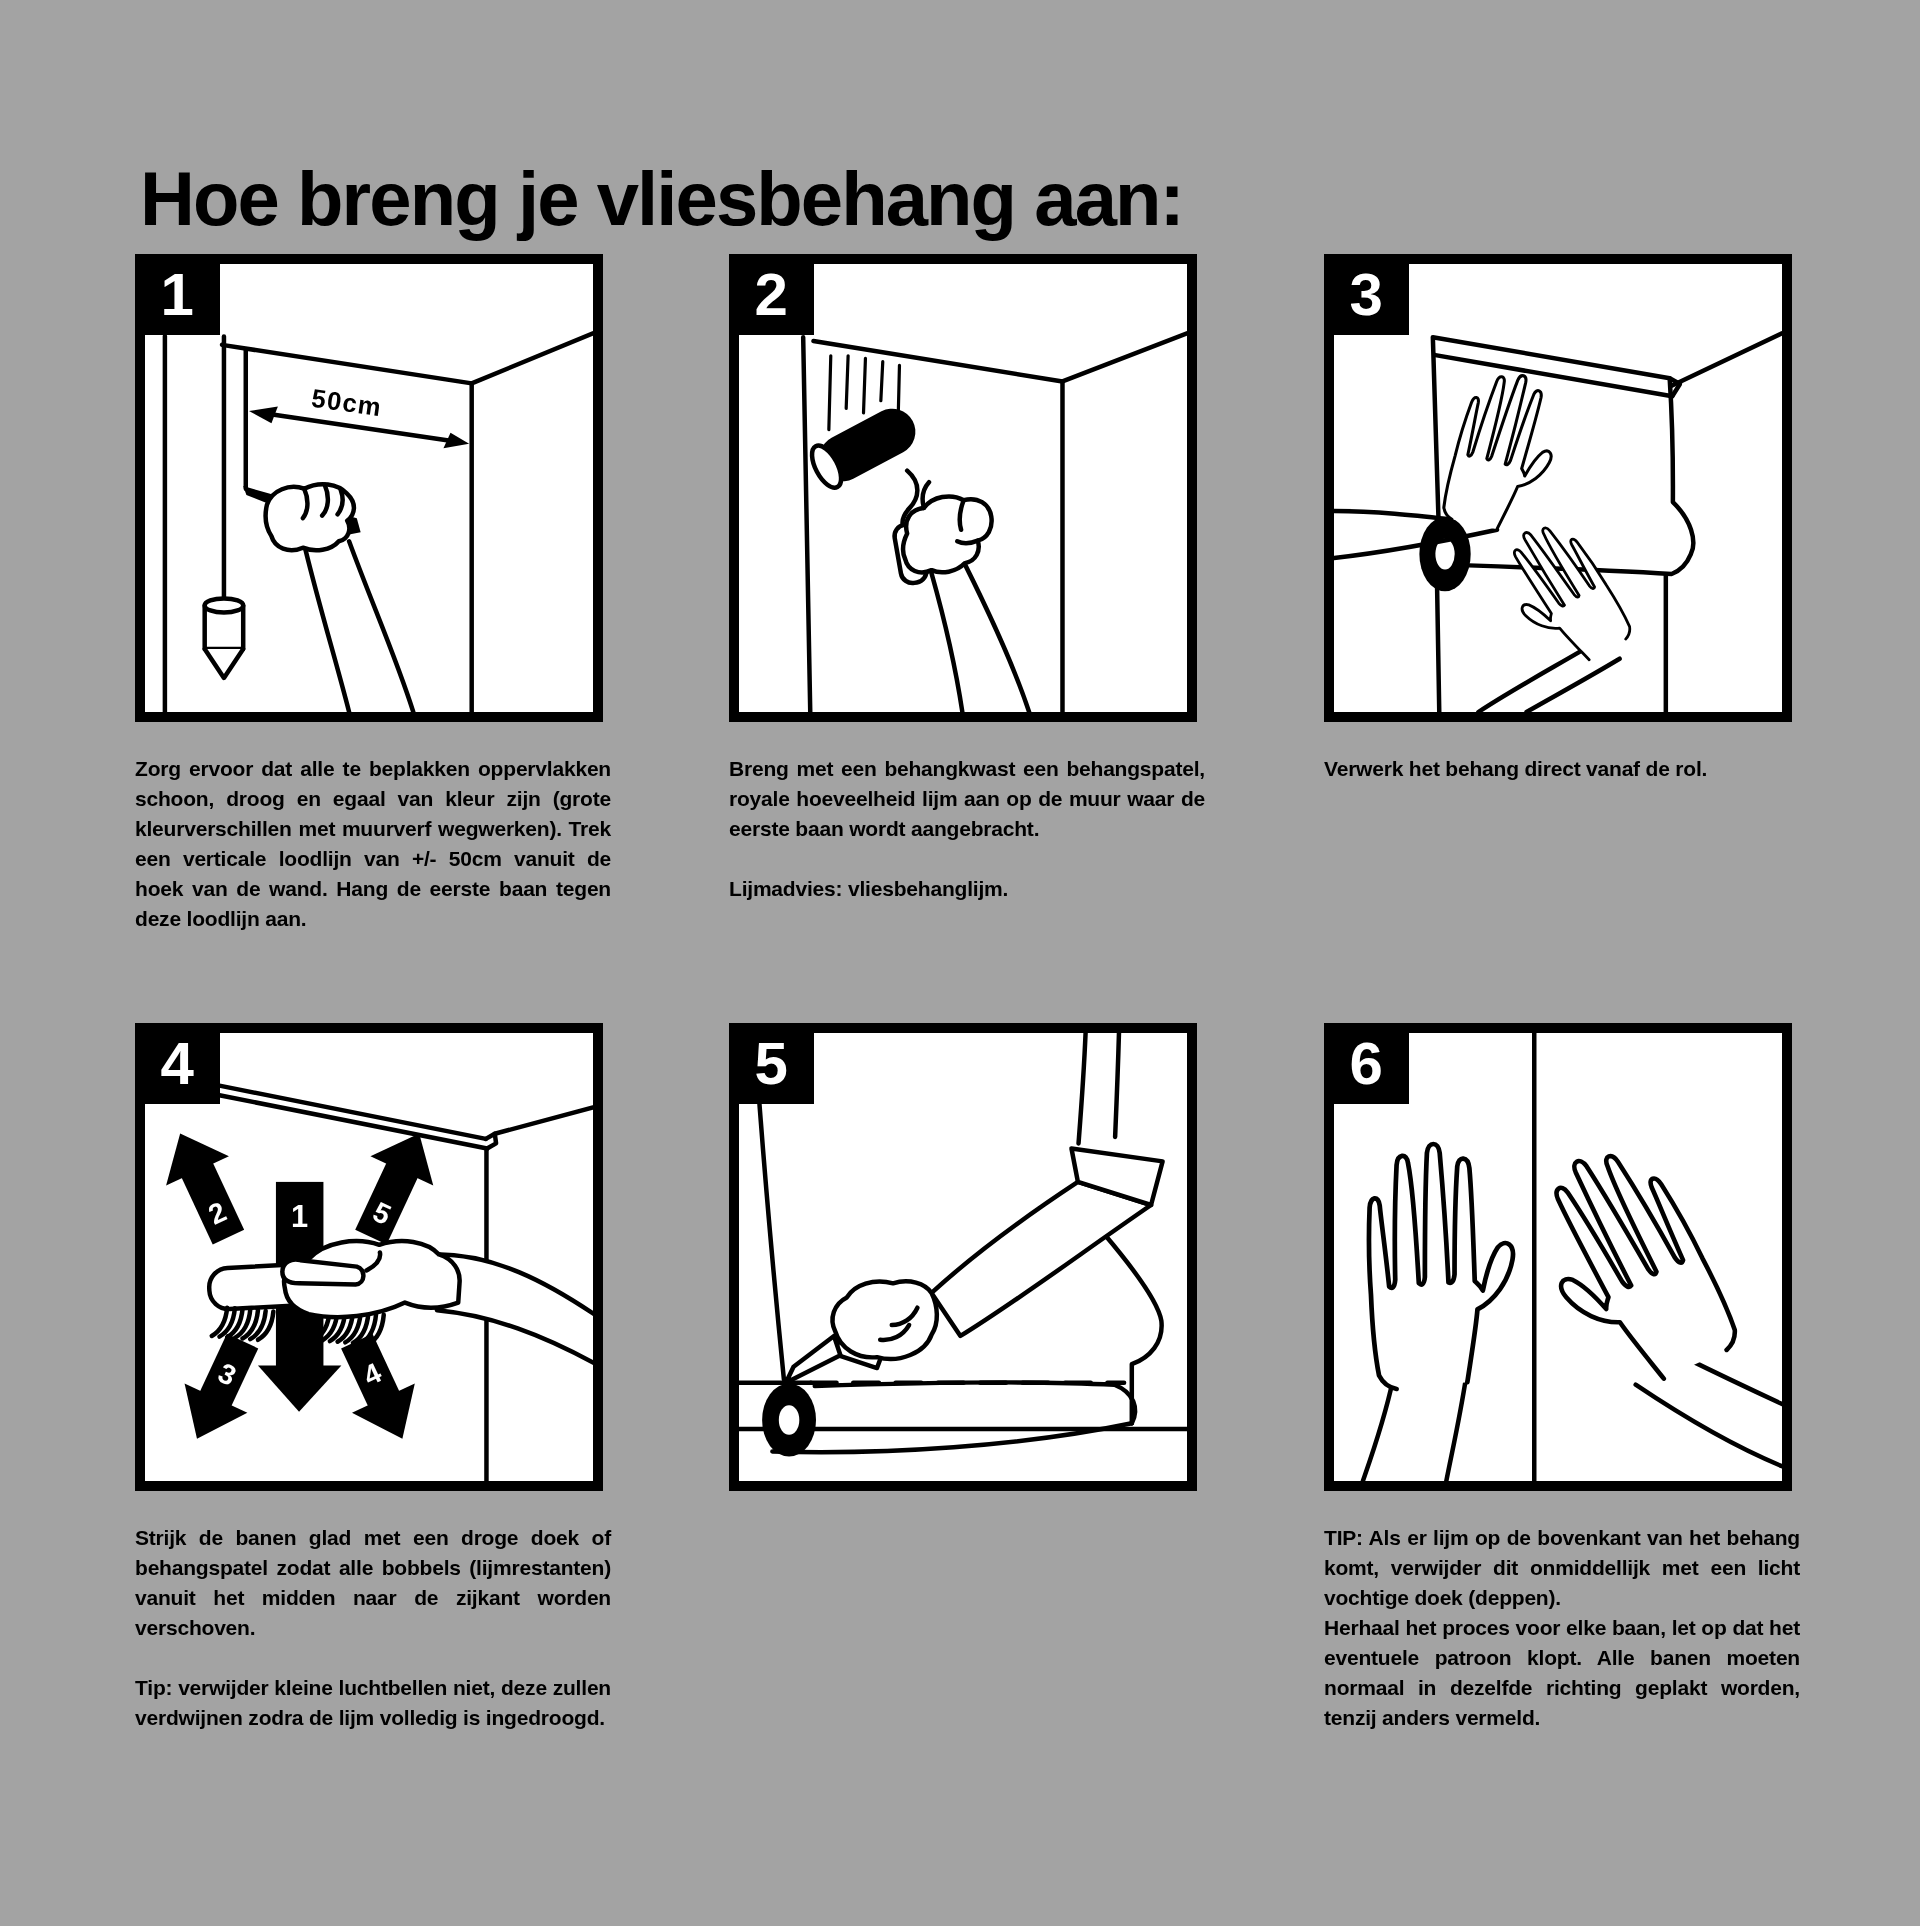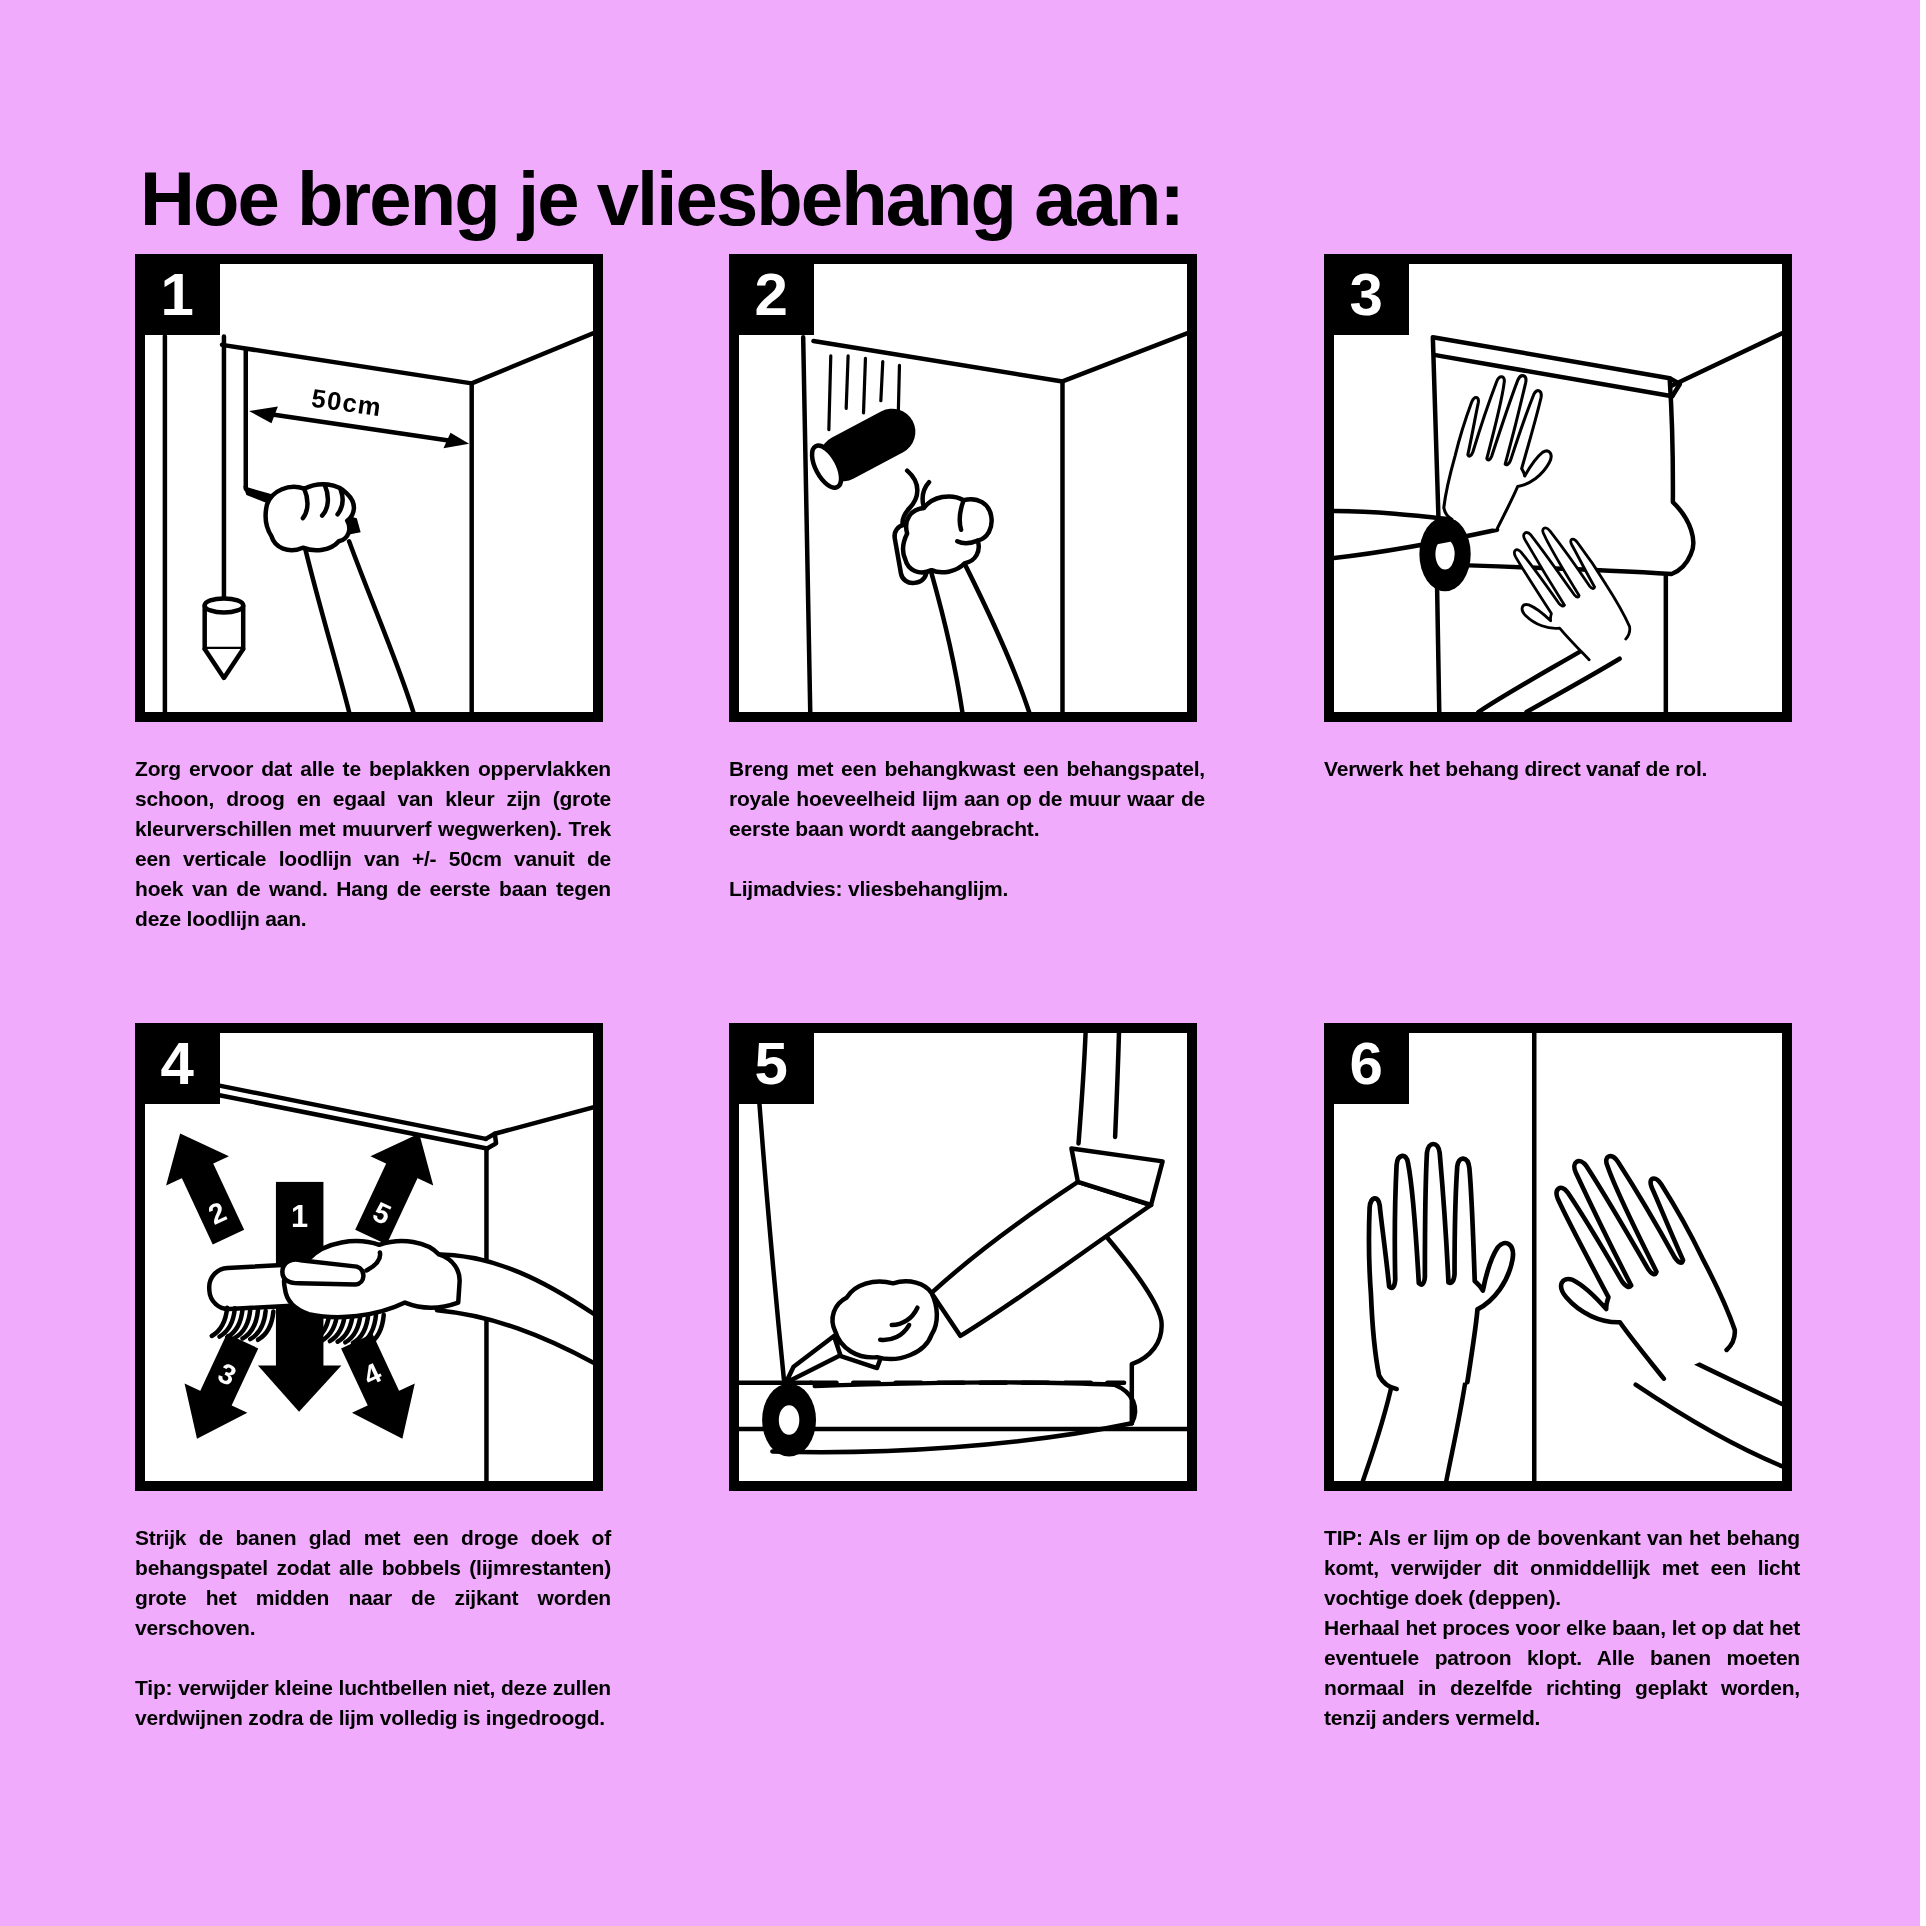"Hoe breng je vliesbehang aan:" .page { background: #f0abfc -> #a3a3a3 }
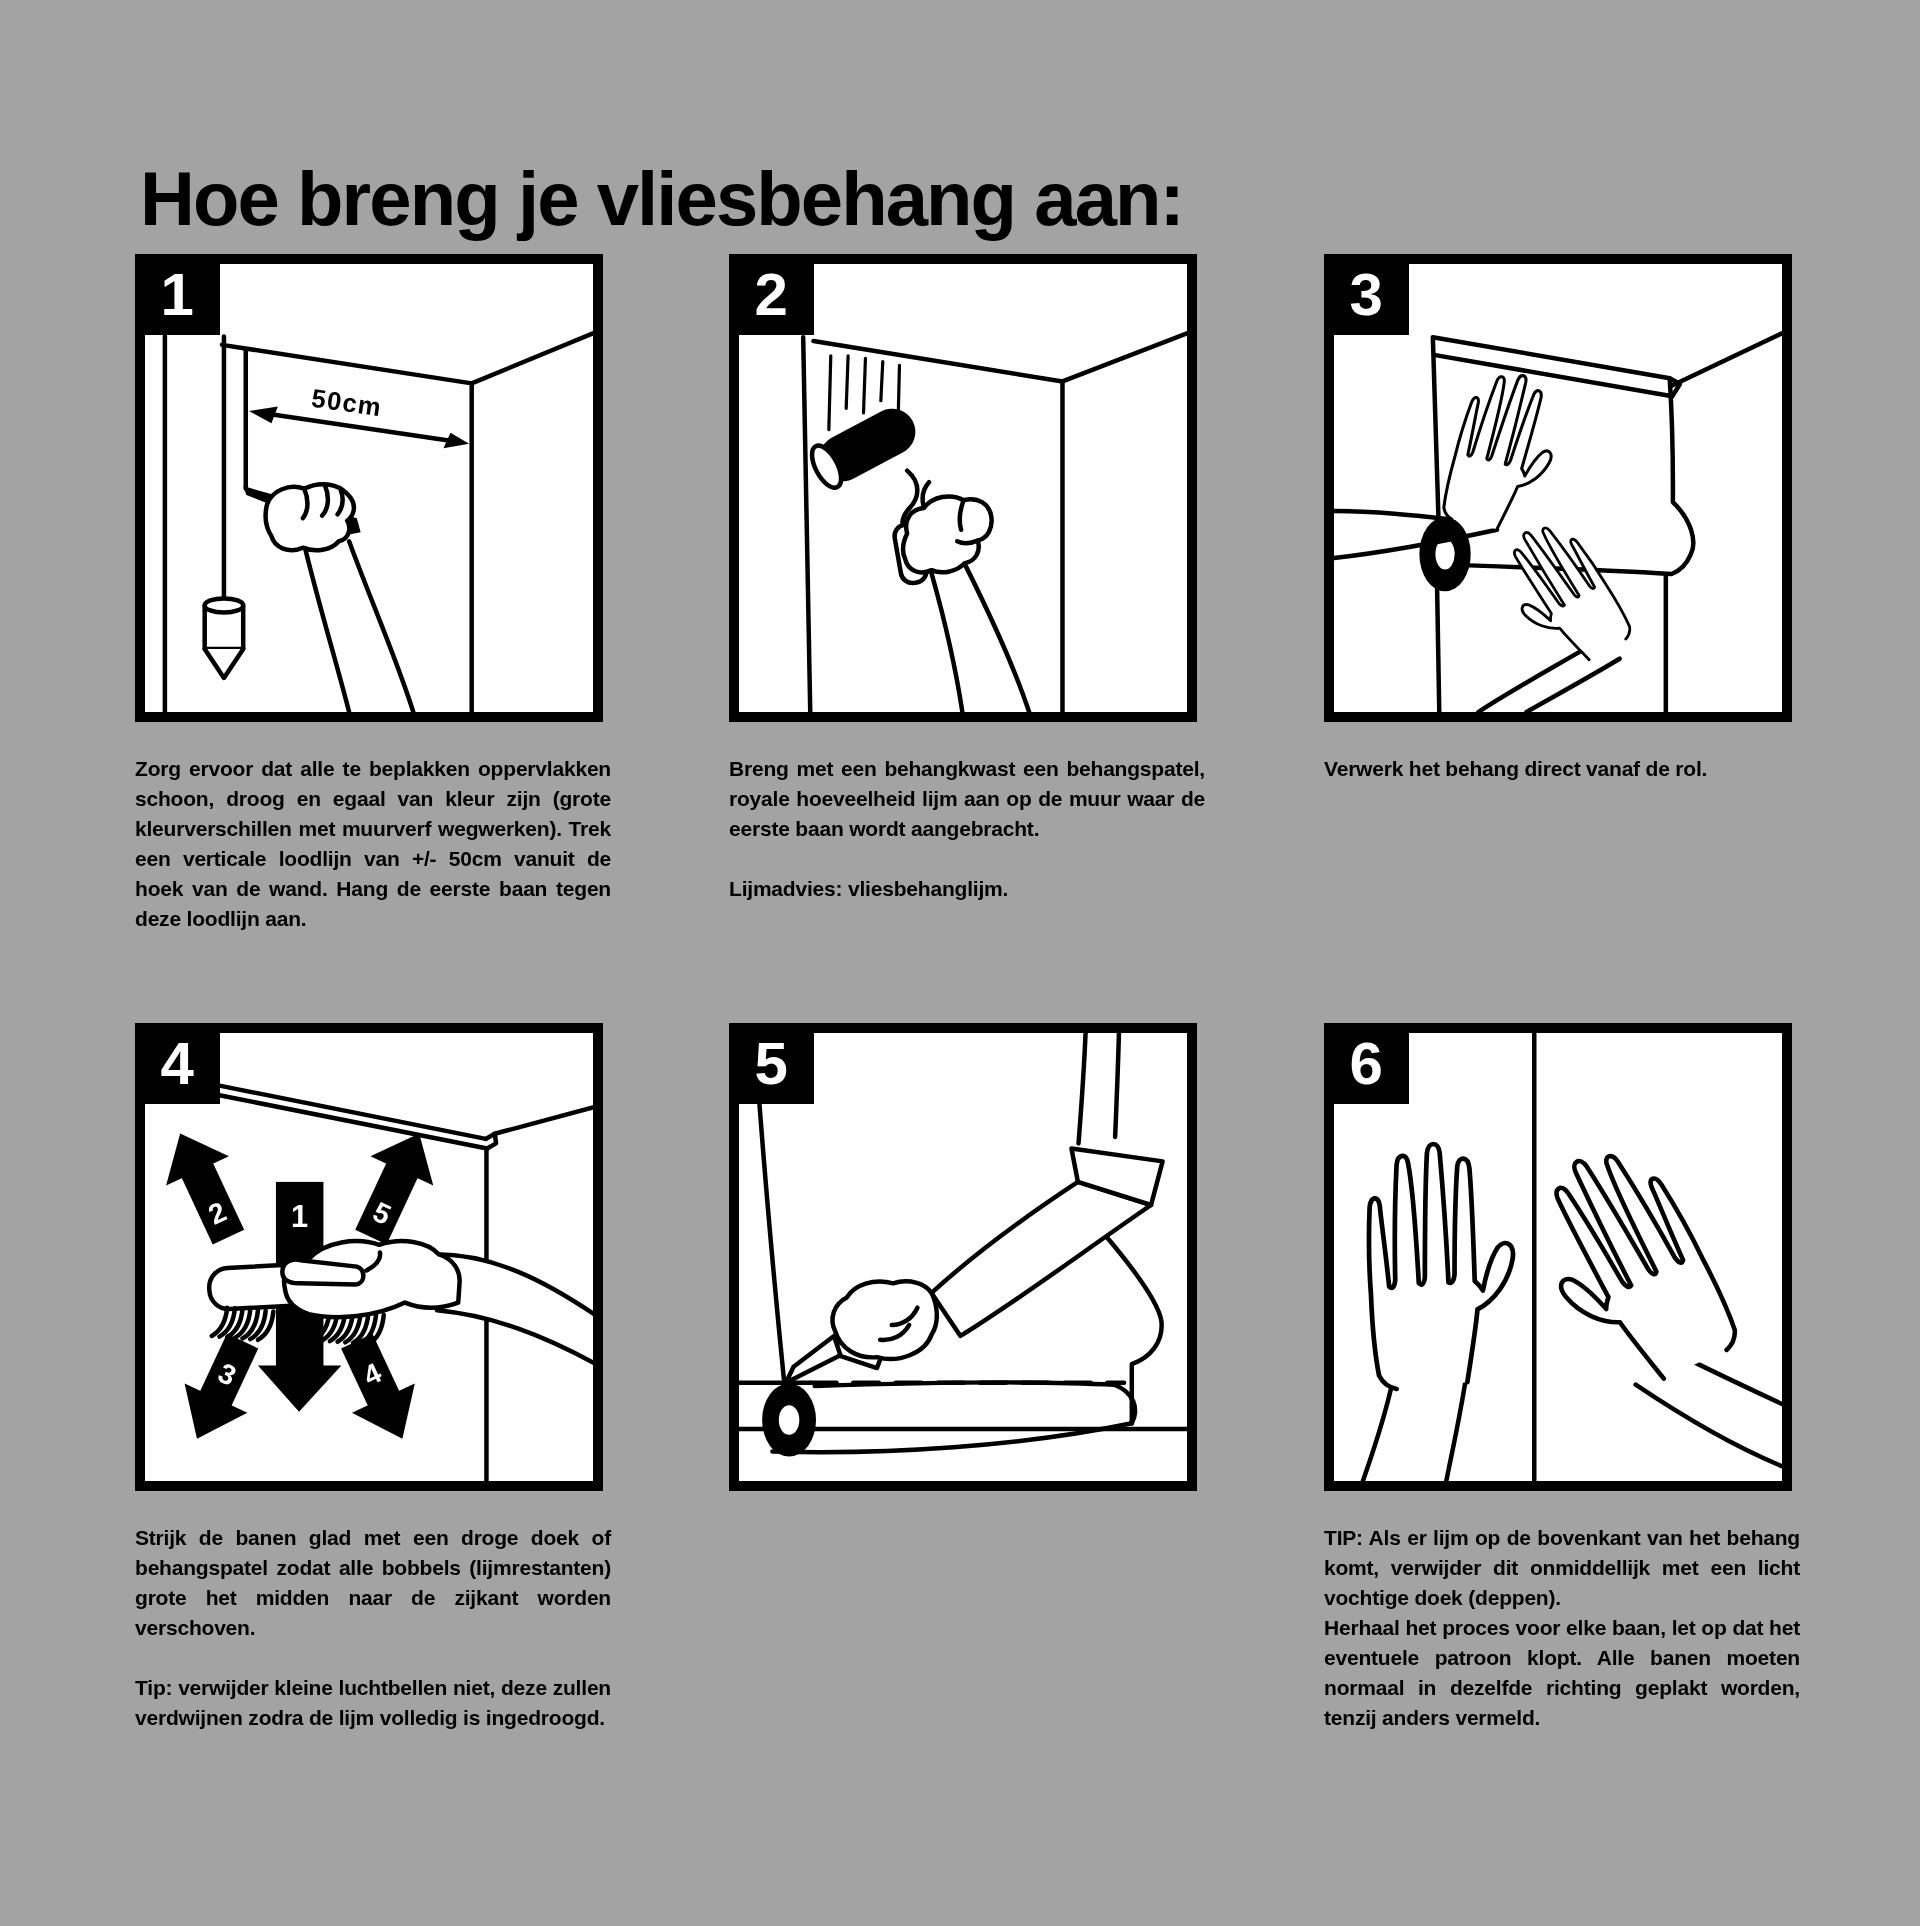"Strijk de banen glad met" p { text: grote -> vanuit }
